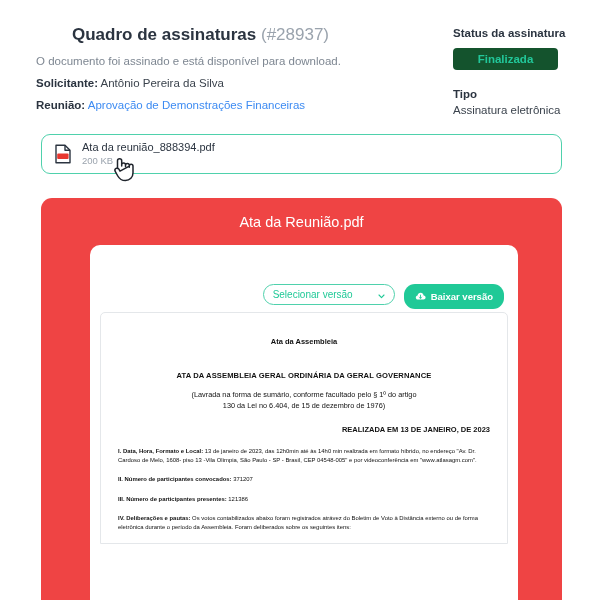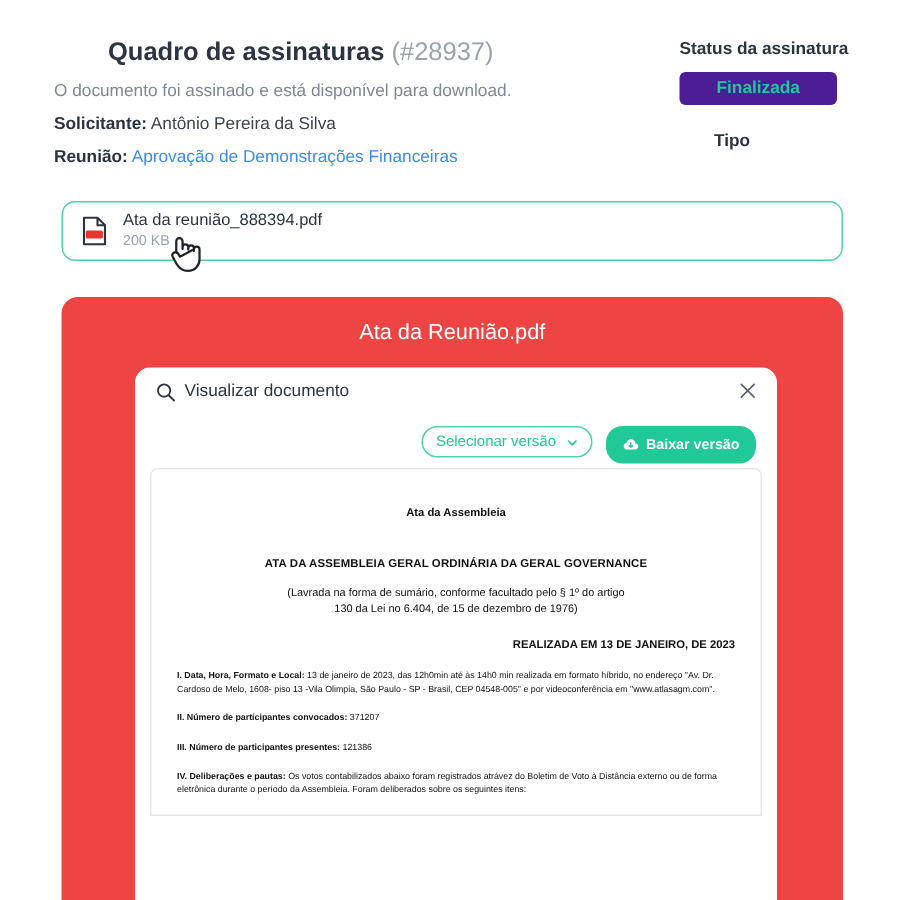"Finalizada" .status-badge { background: #4c1d95 -> #14532d }
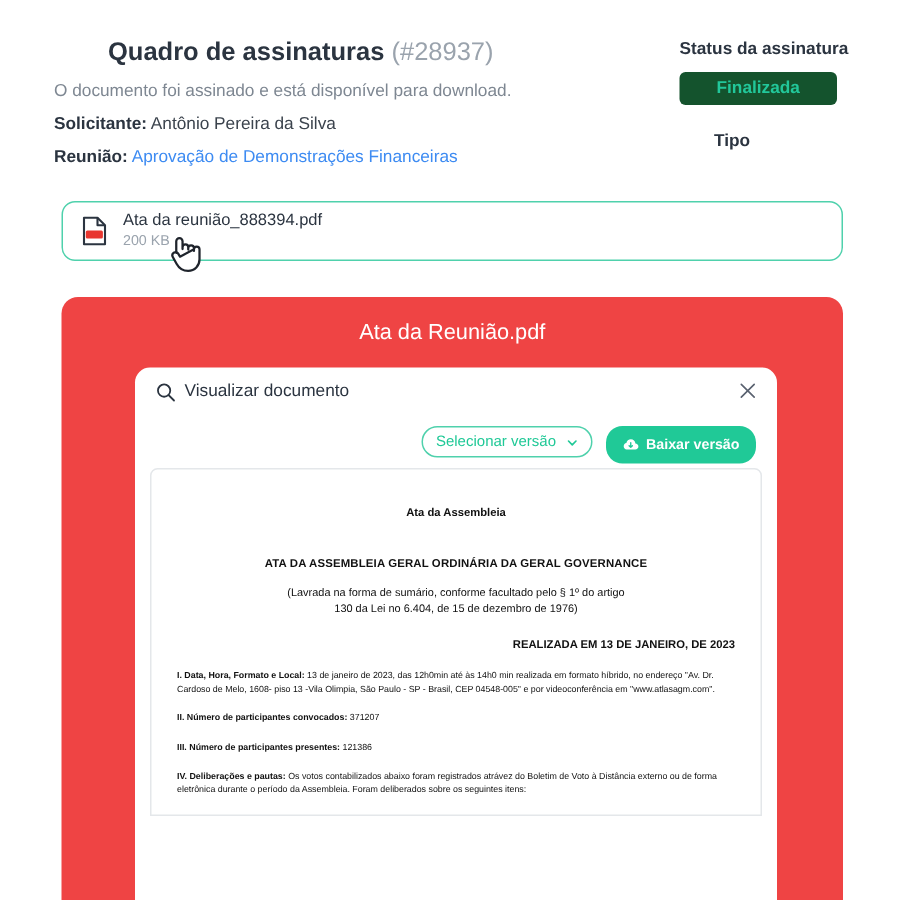"Tipo" .tipo-label { margin-left: 23px -> none }
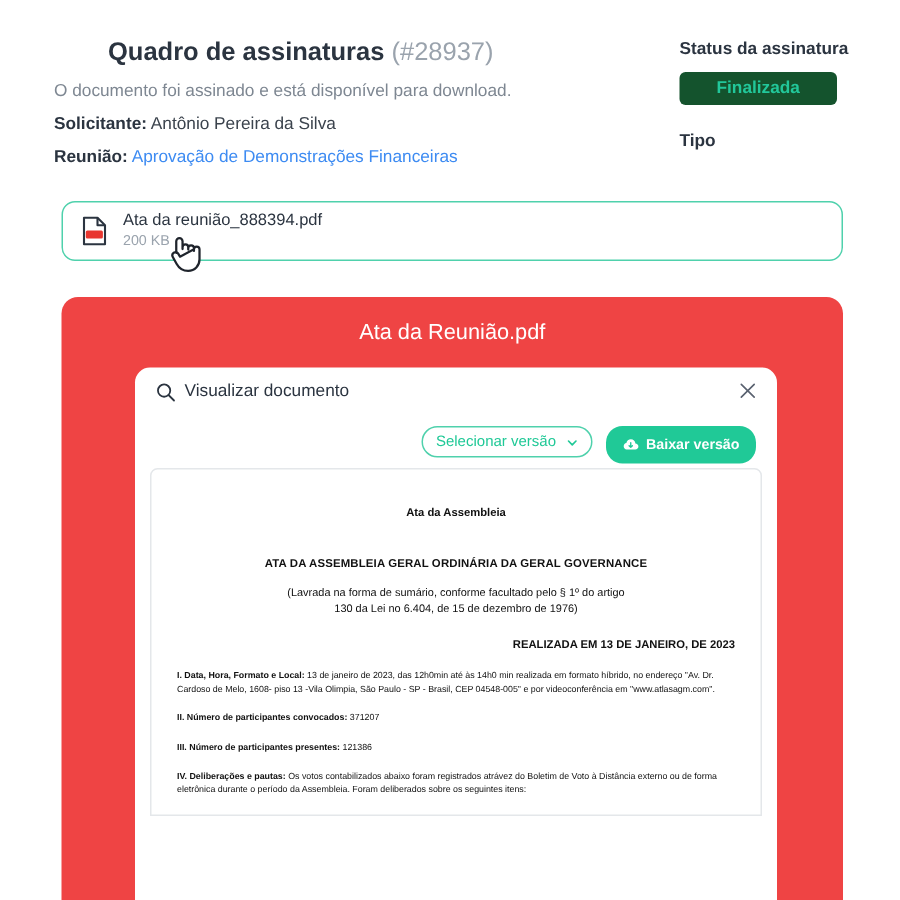"Assinatura eletrônica" div.tipo-value { html: none -> <div>Assinatura eletrônica</div> }
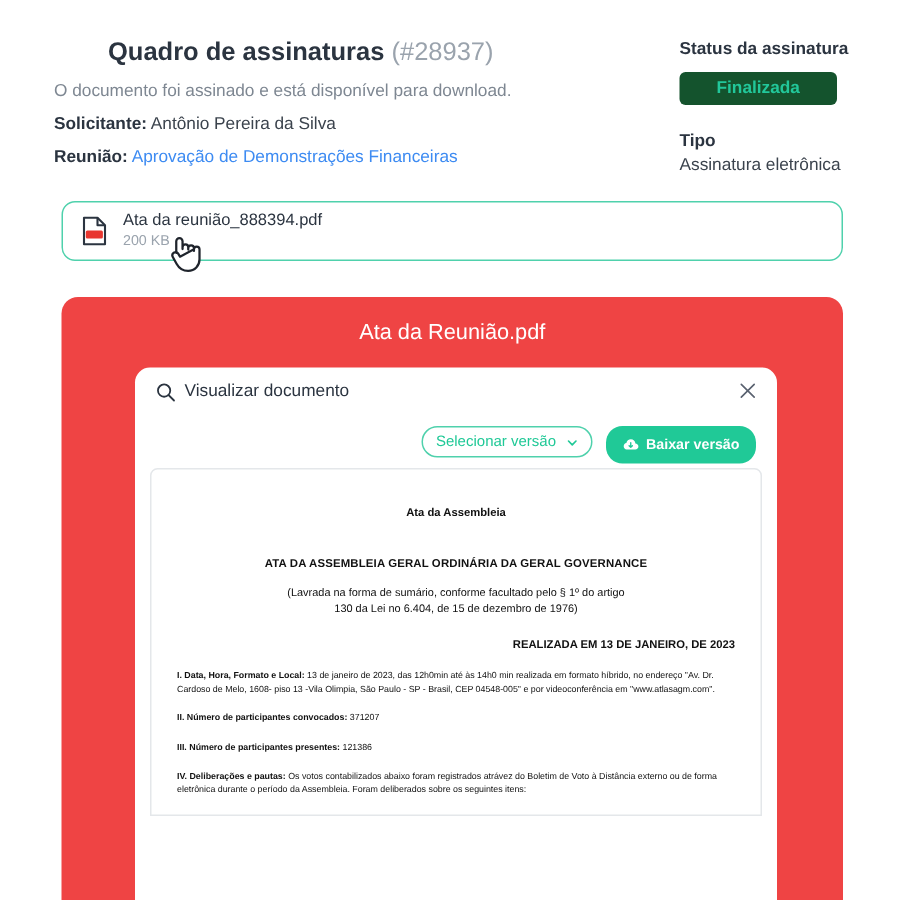"Visualizar documento" div.viewer-header { html: <div> <span> <svg> <circle></circle> <line></line> </svg> </span> <span>Visualizar documento</span> <span> <svg> <line></line> <line></line> </svg> </span> </div> -> none }
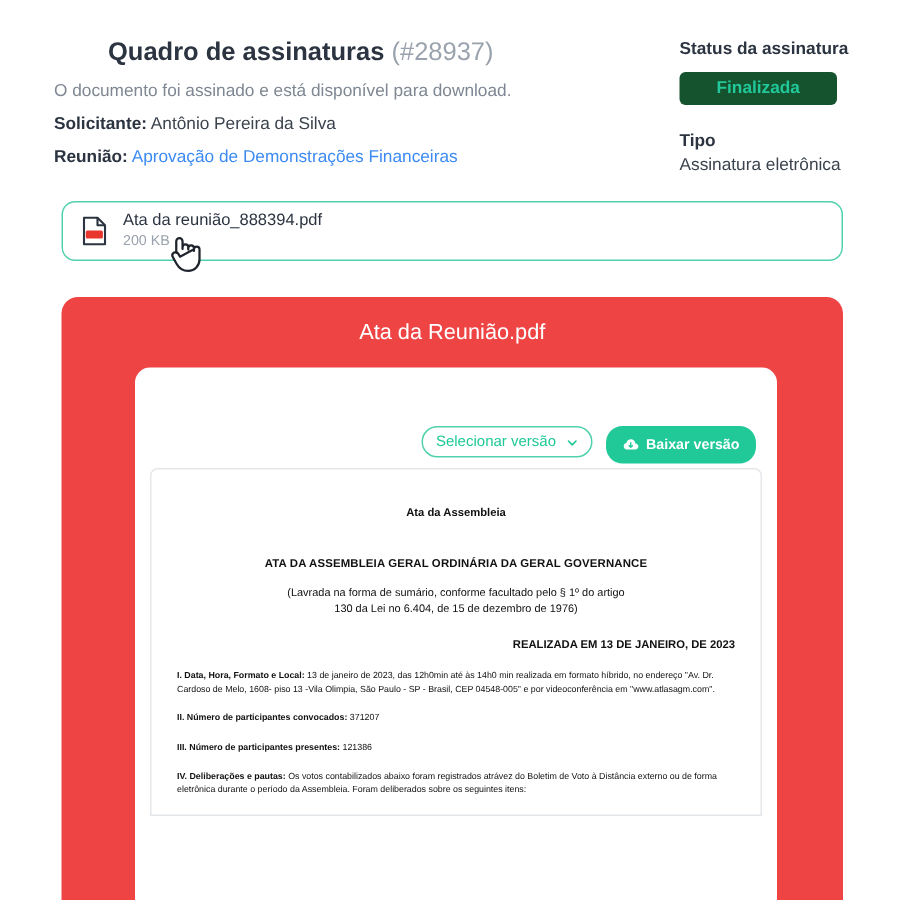"Selecionar versão" .btn-select { gap: 7px -> 25px }
